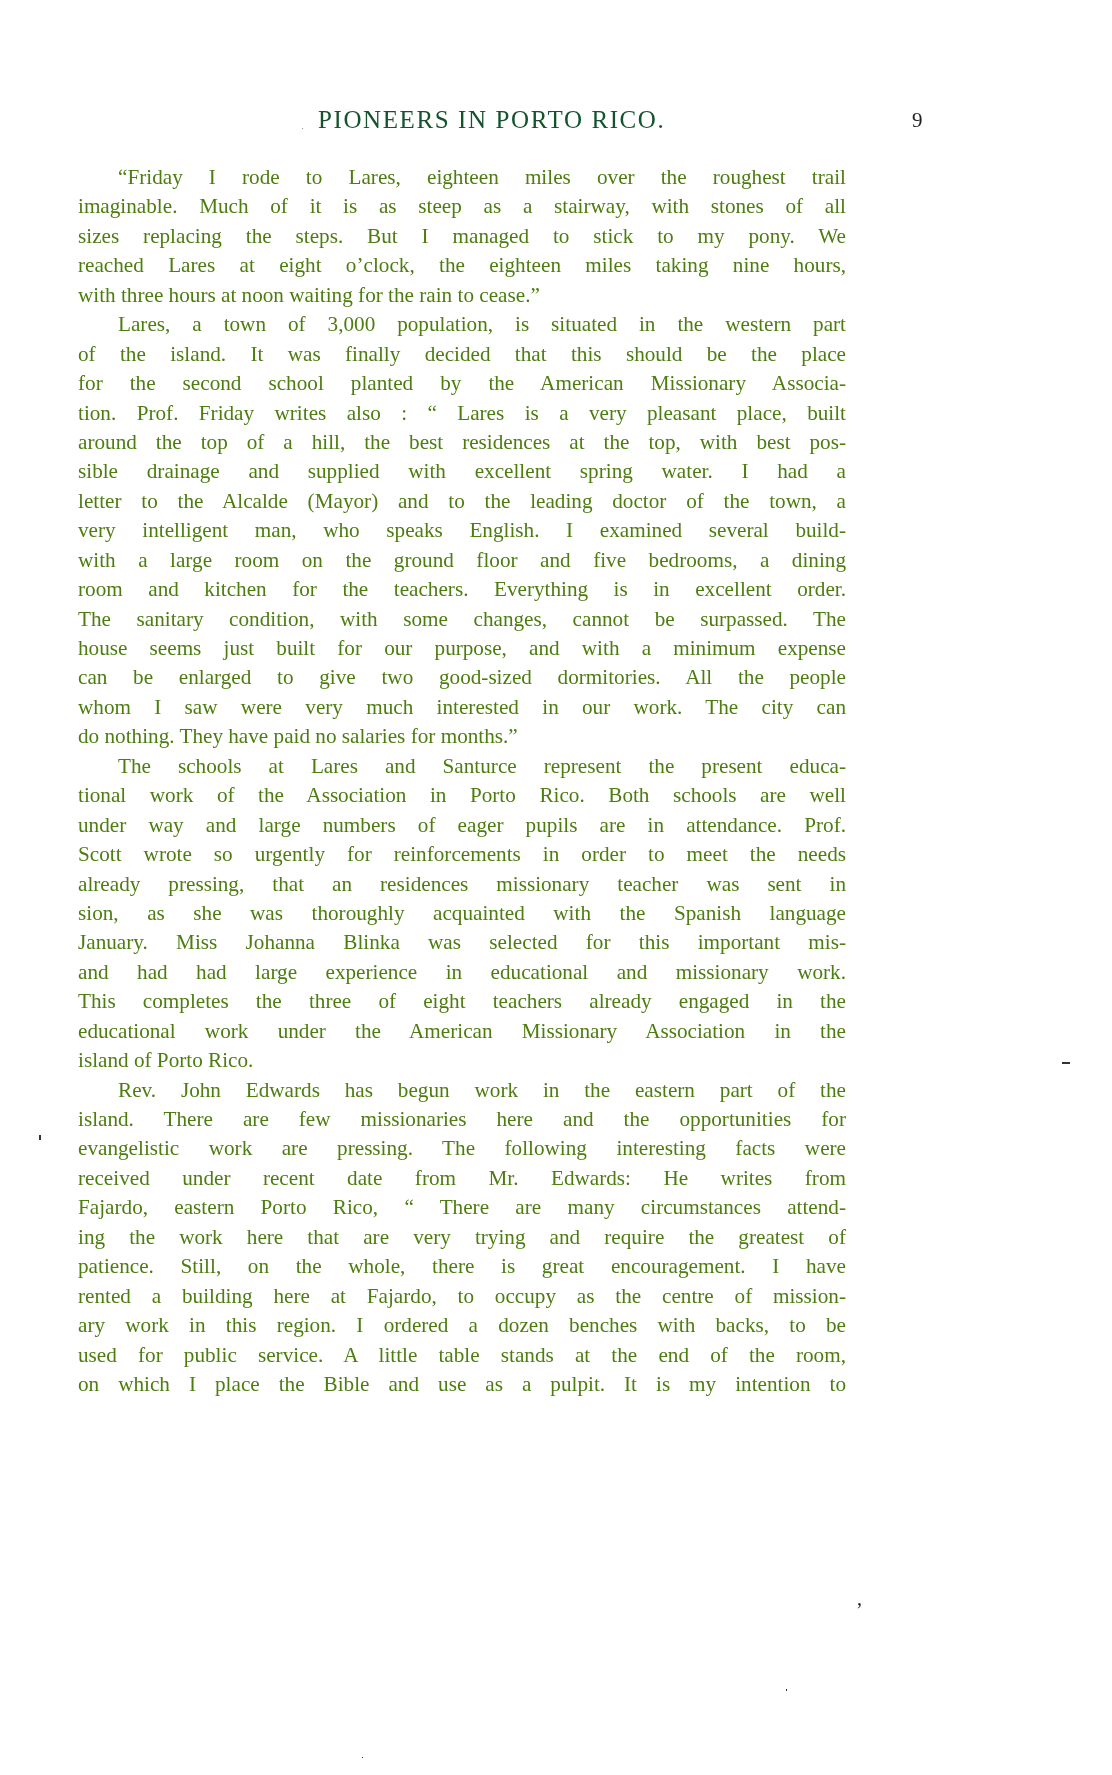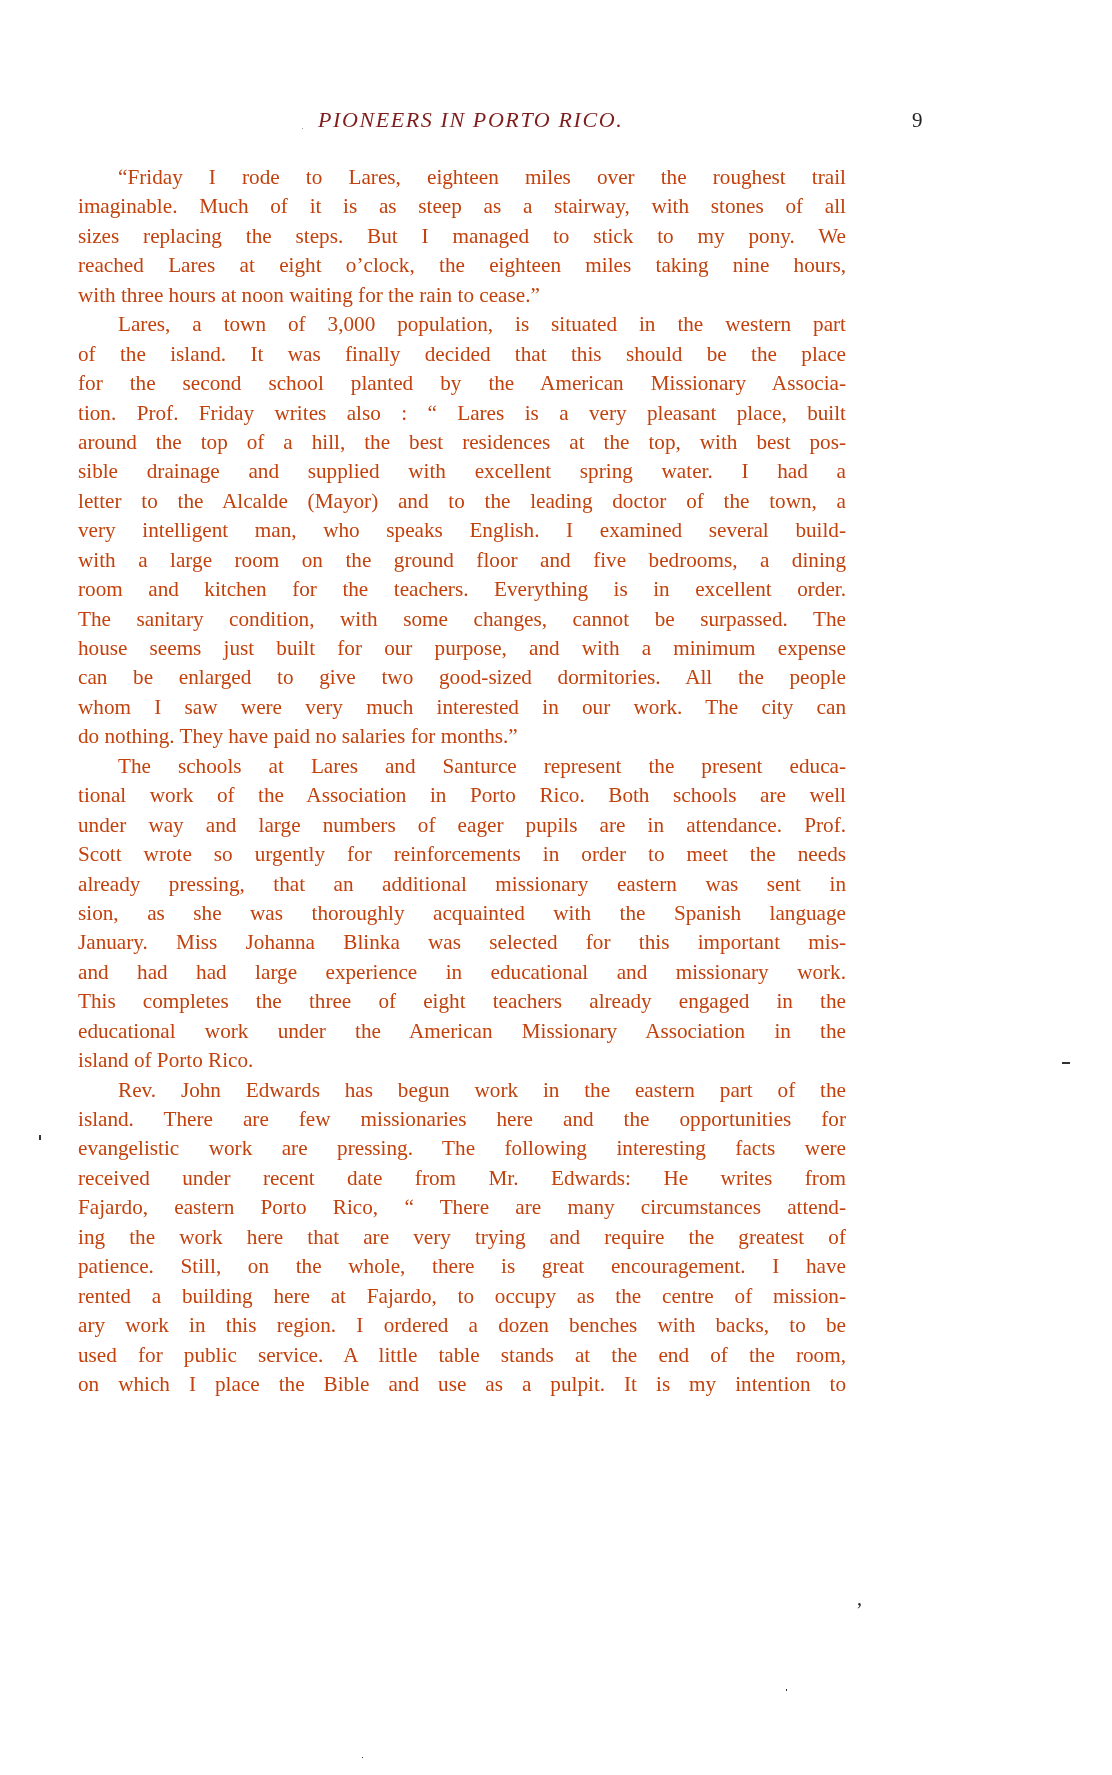"PIONEERS IN PORTO RICO." .running-title { color: #7f1d1d -> #14532d; font-size: 22px -> 25px; font-style: italic -> none }
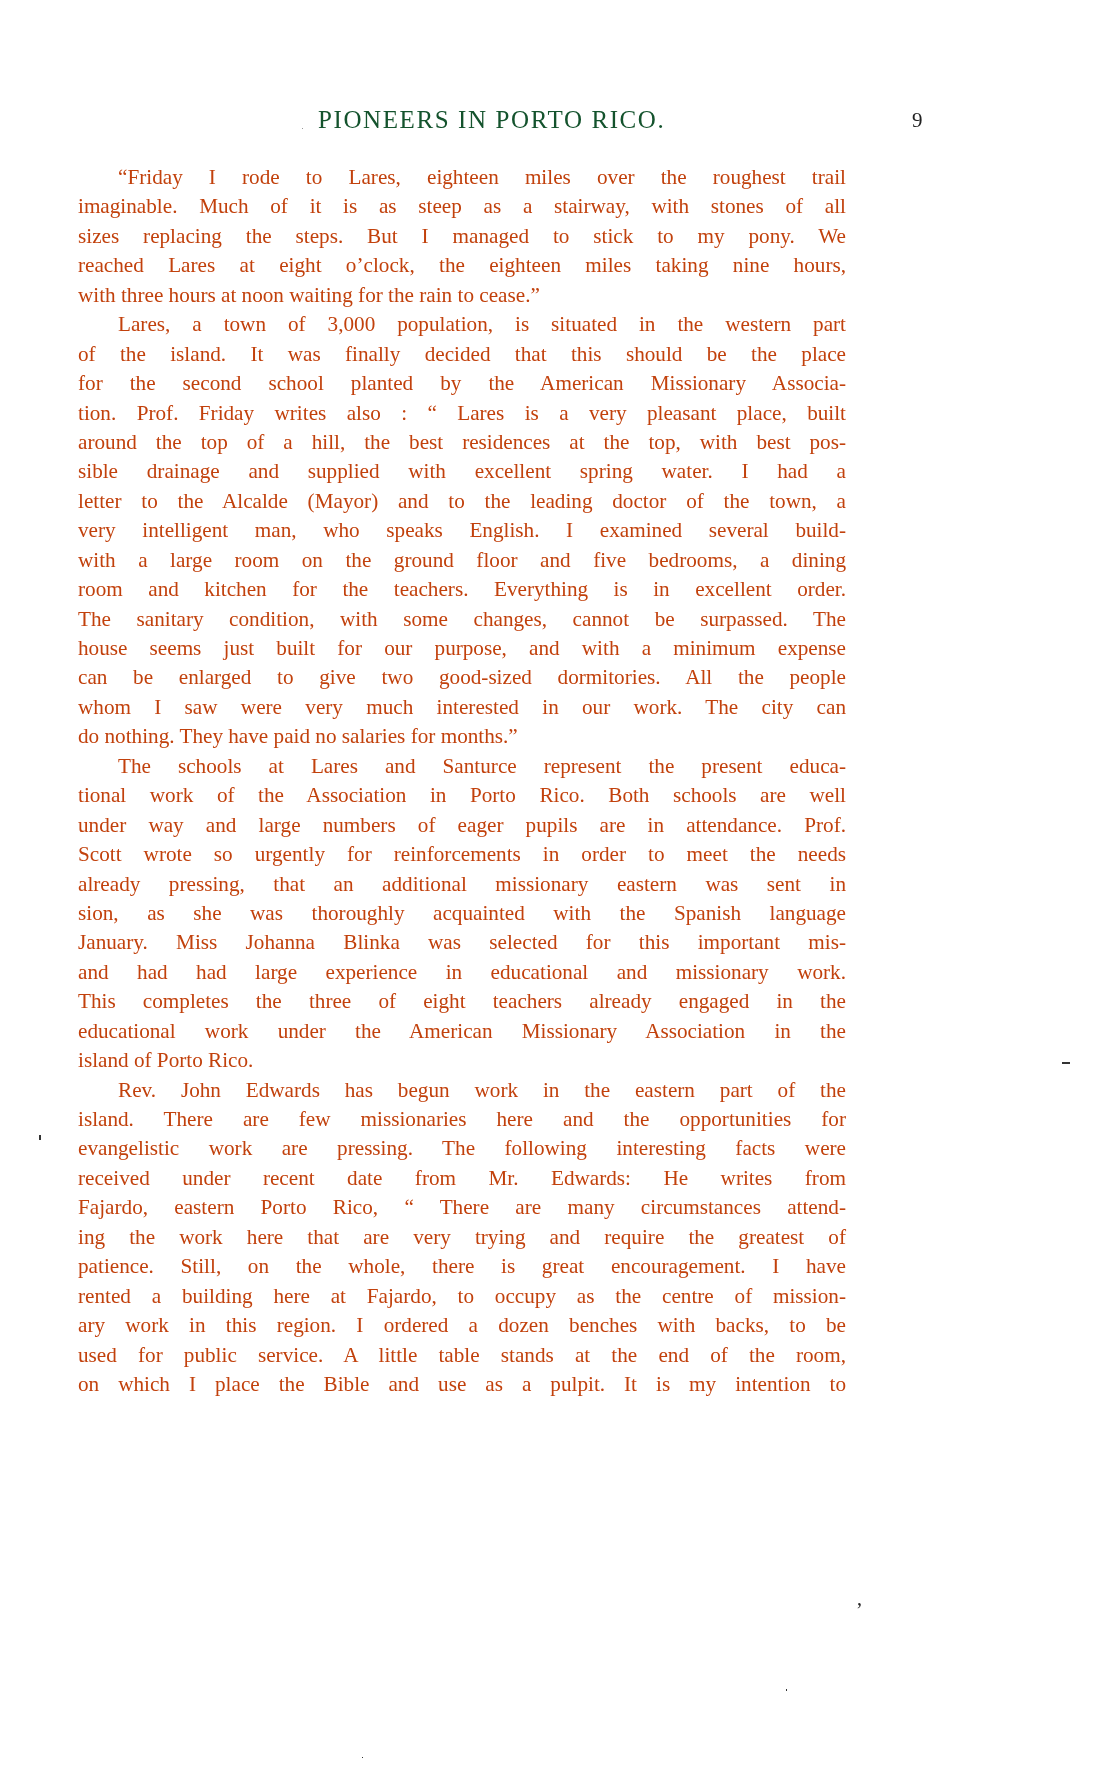"“Friday I rode to Lares," .line { color: #c2410c -> #4d7c0f }
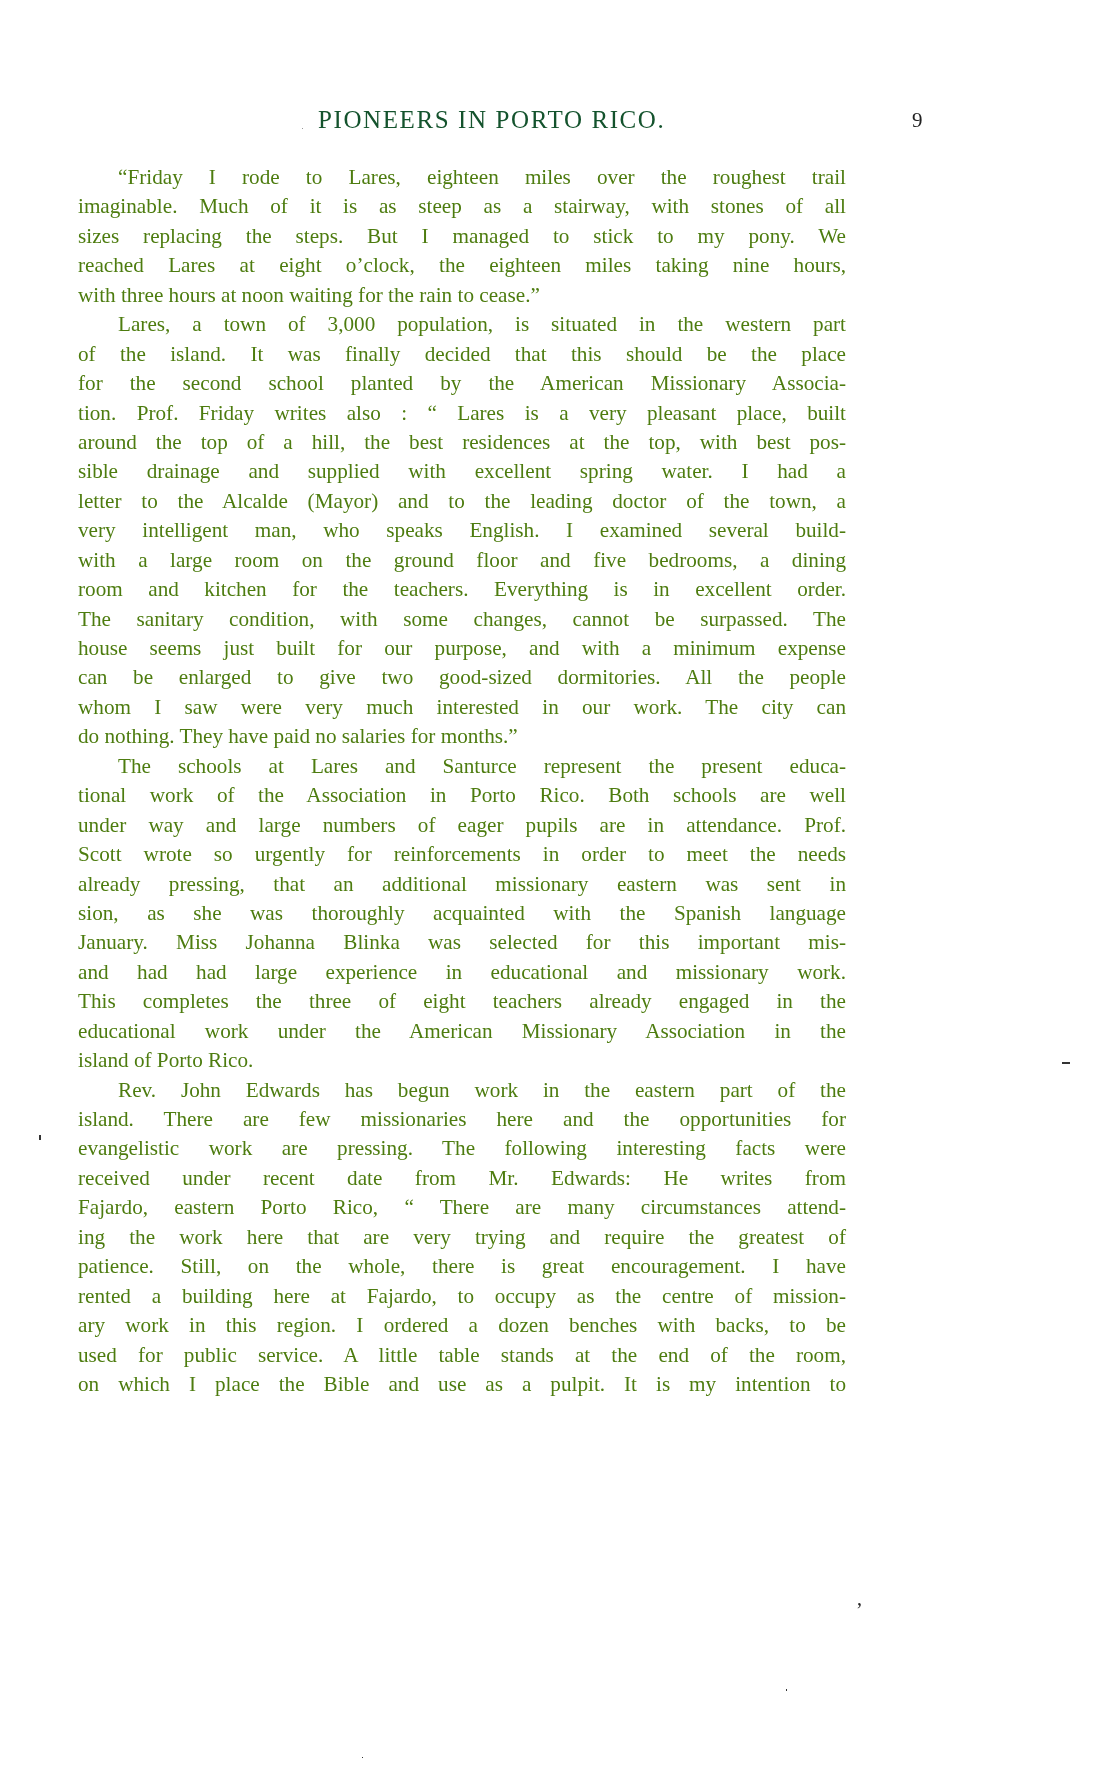"already pressing, that an additional" span.line { text: additional missionary eastern -> residences missionary teacher }
